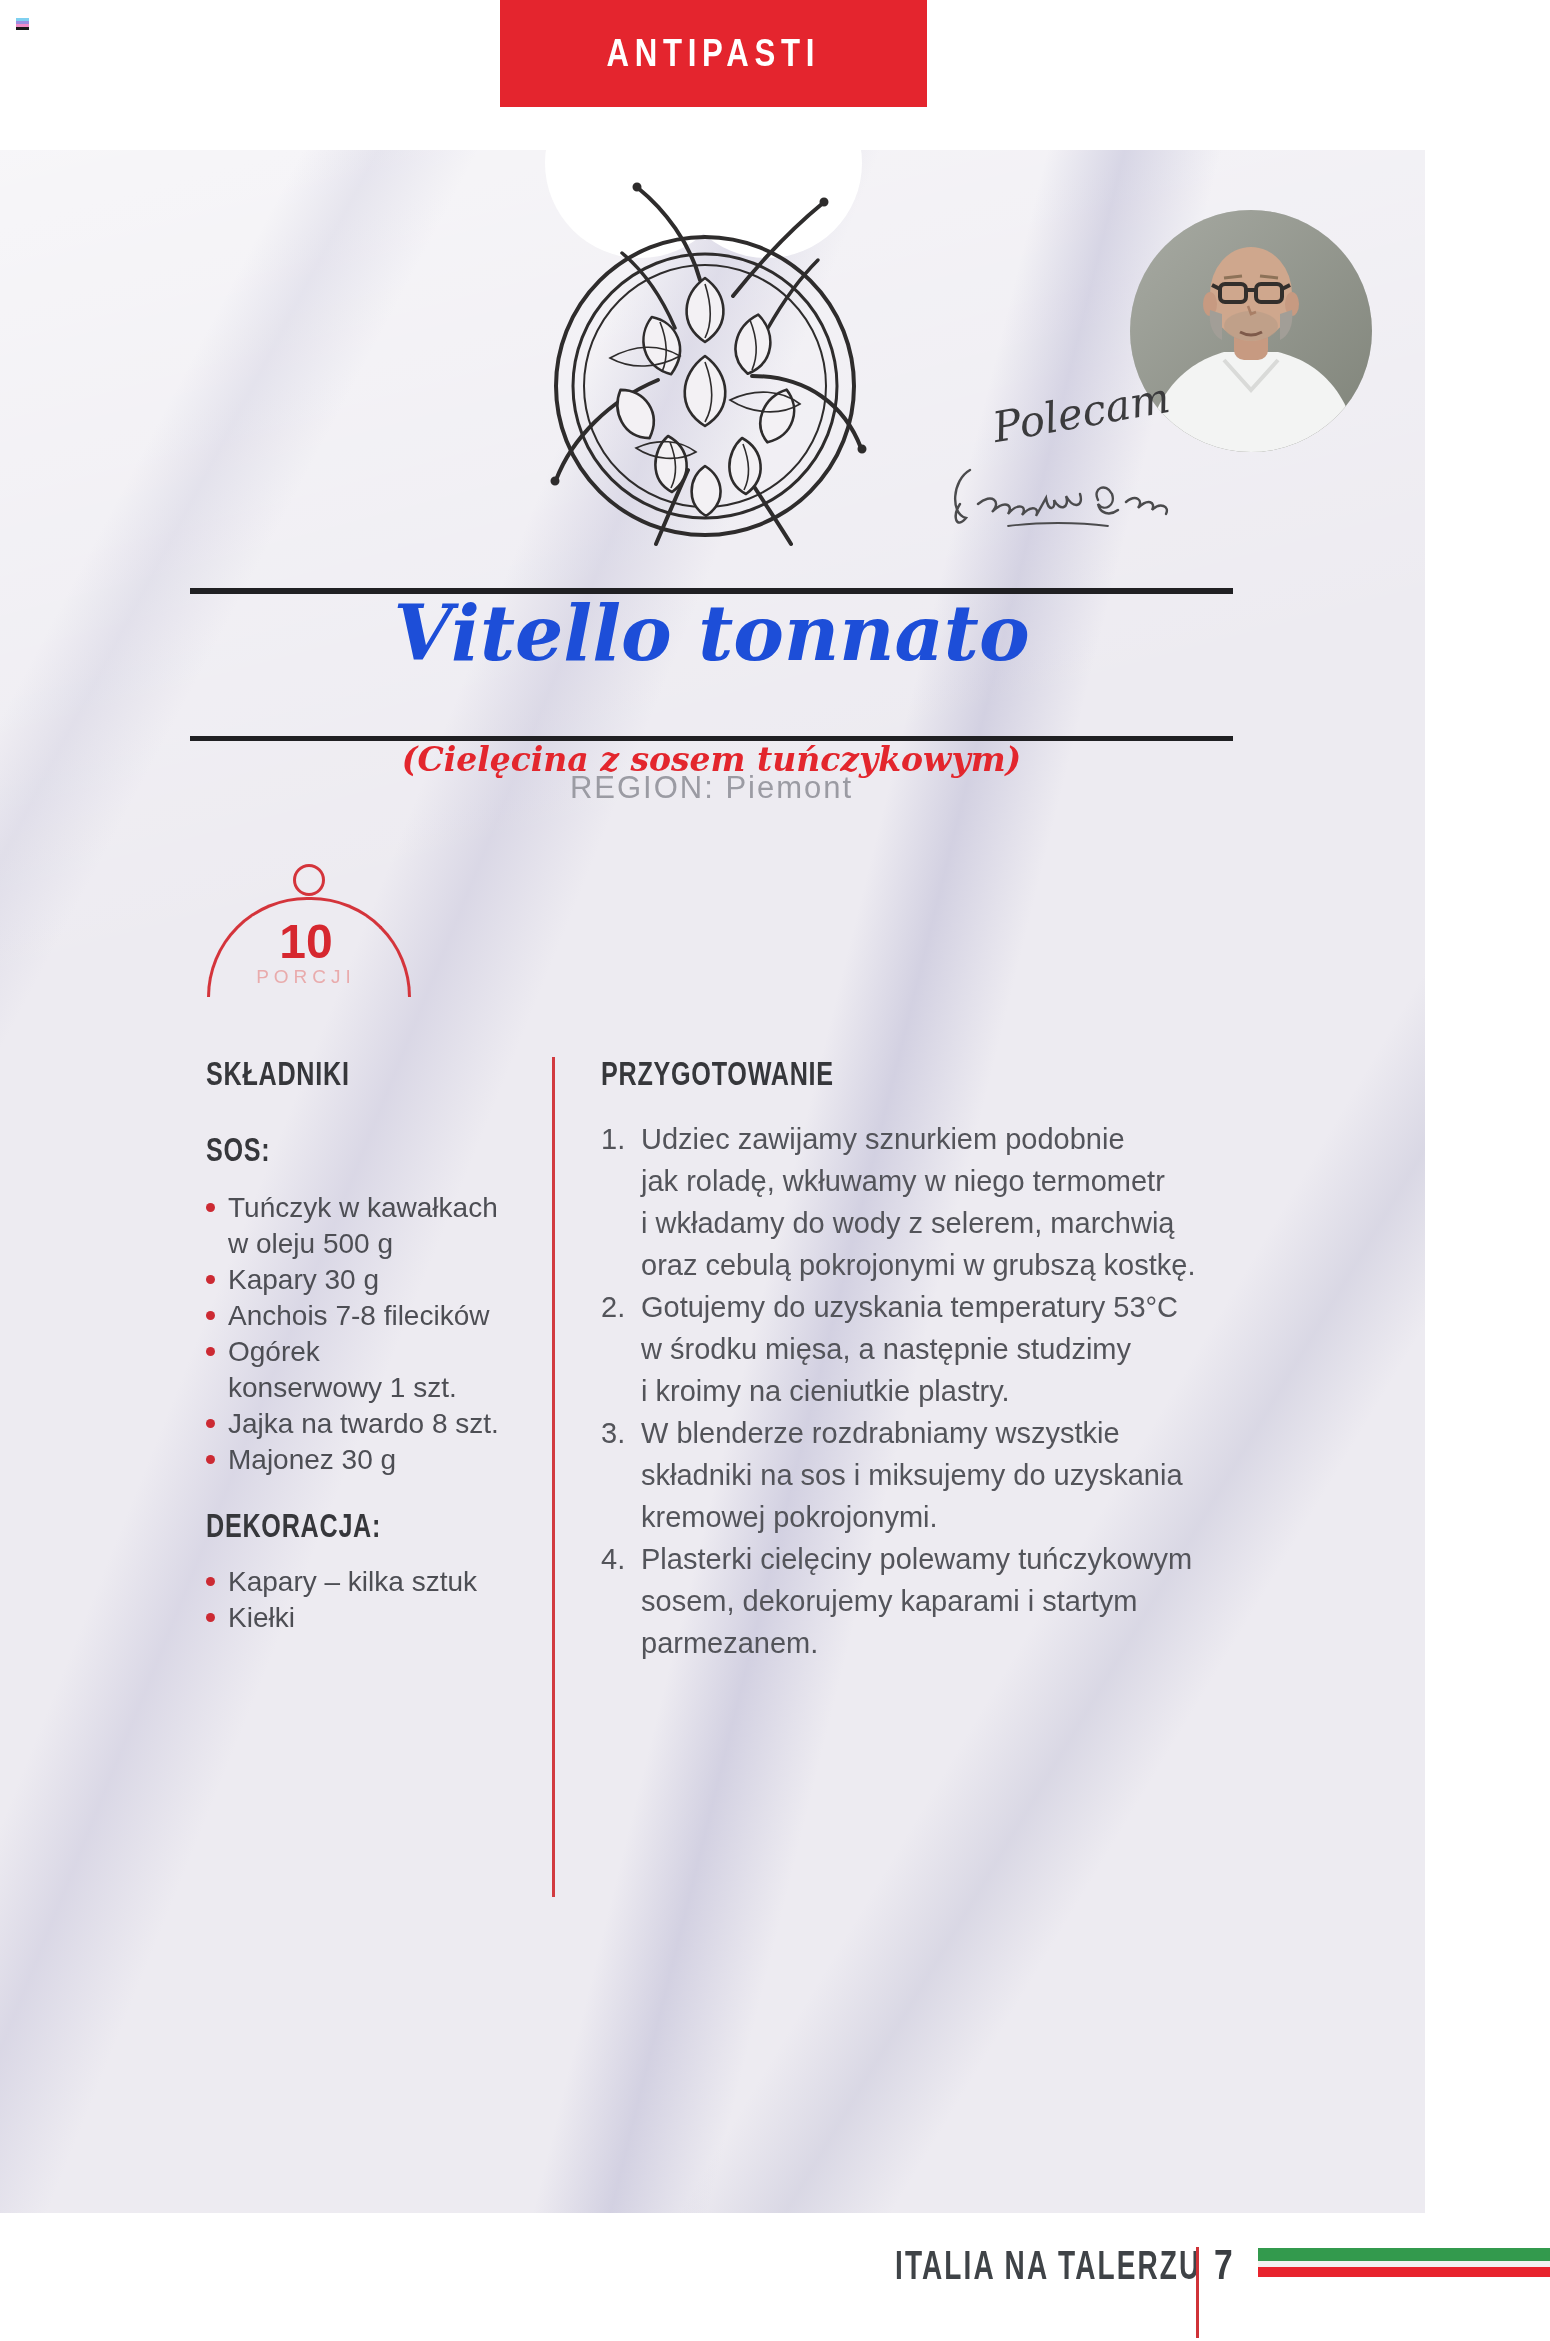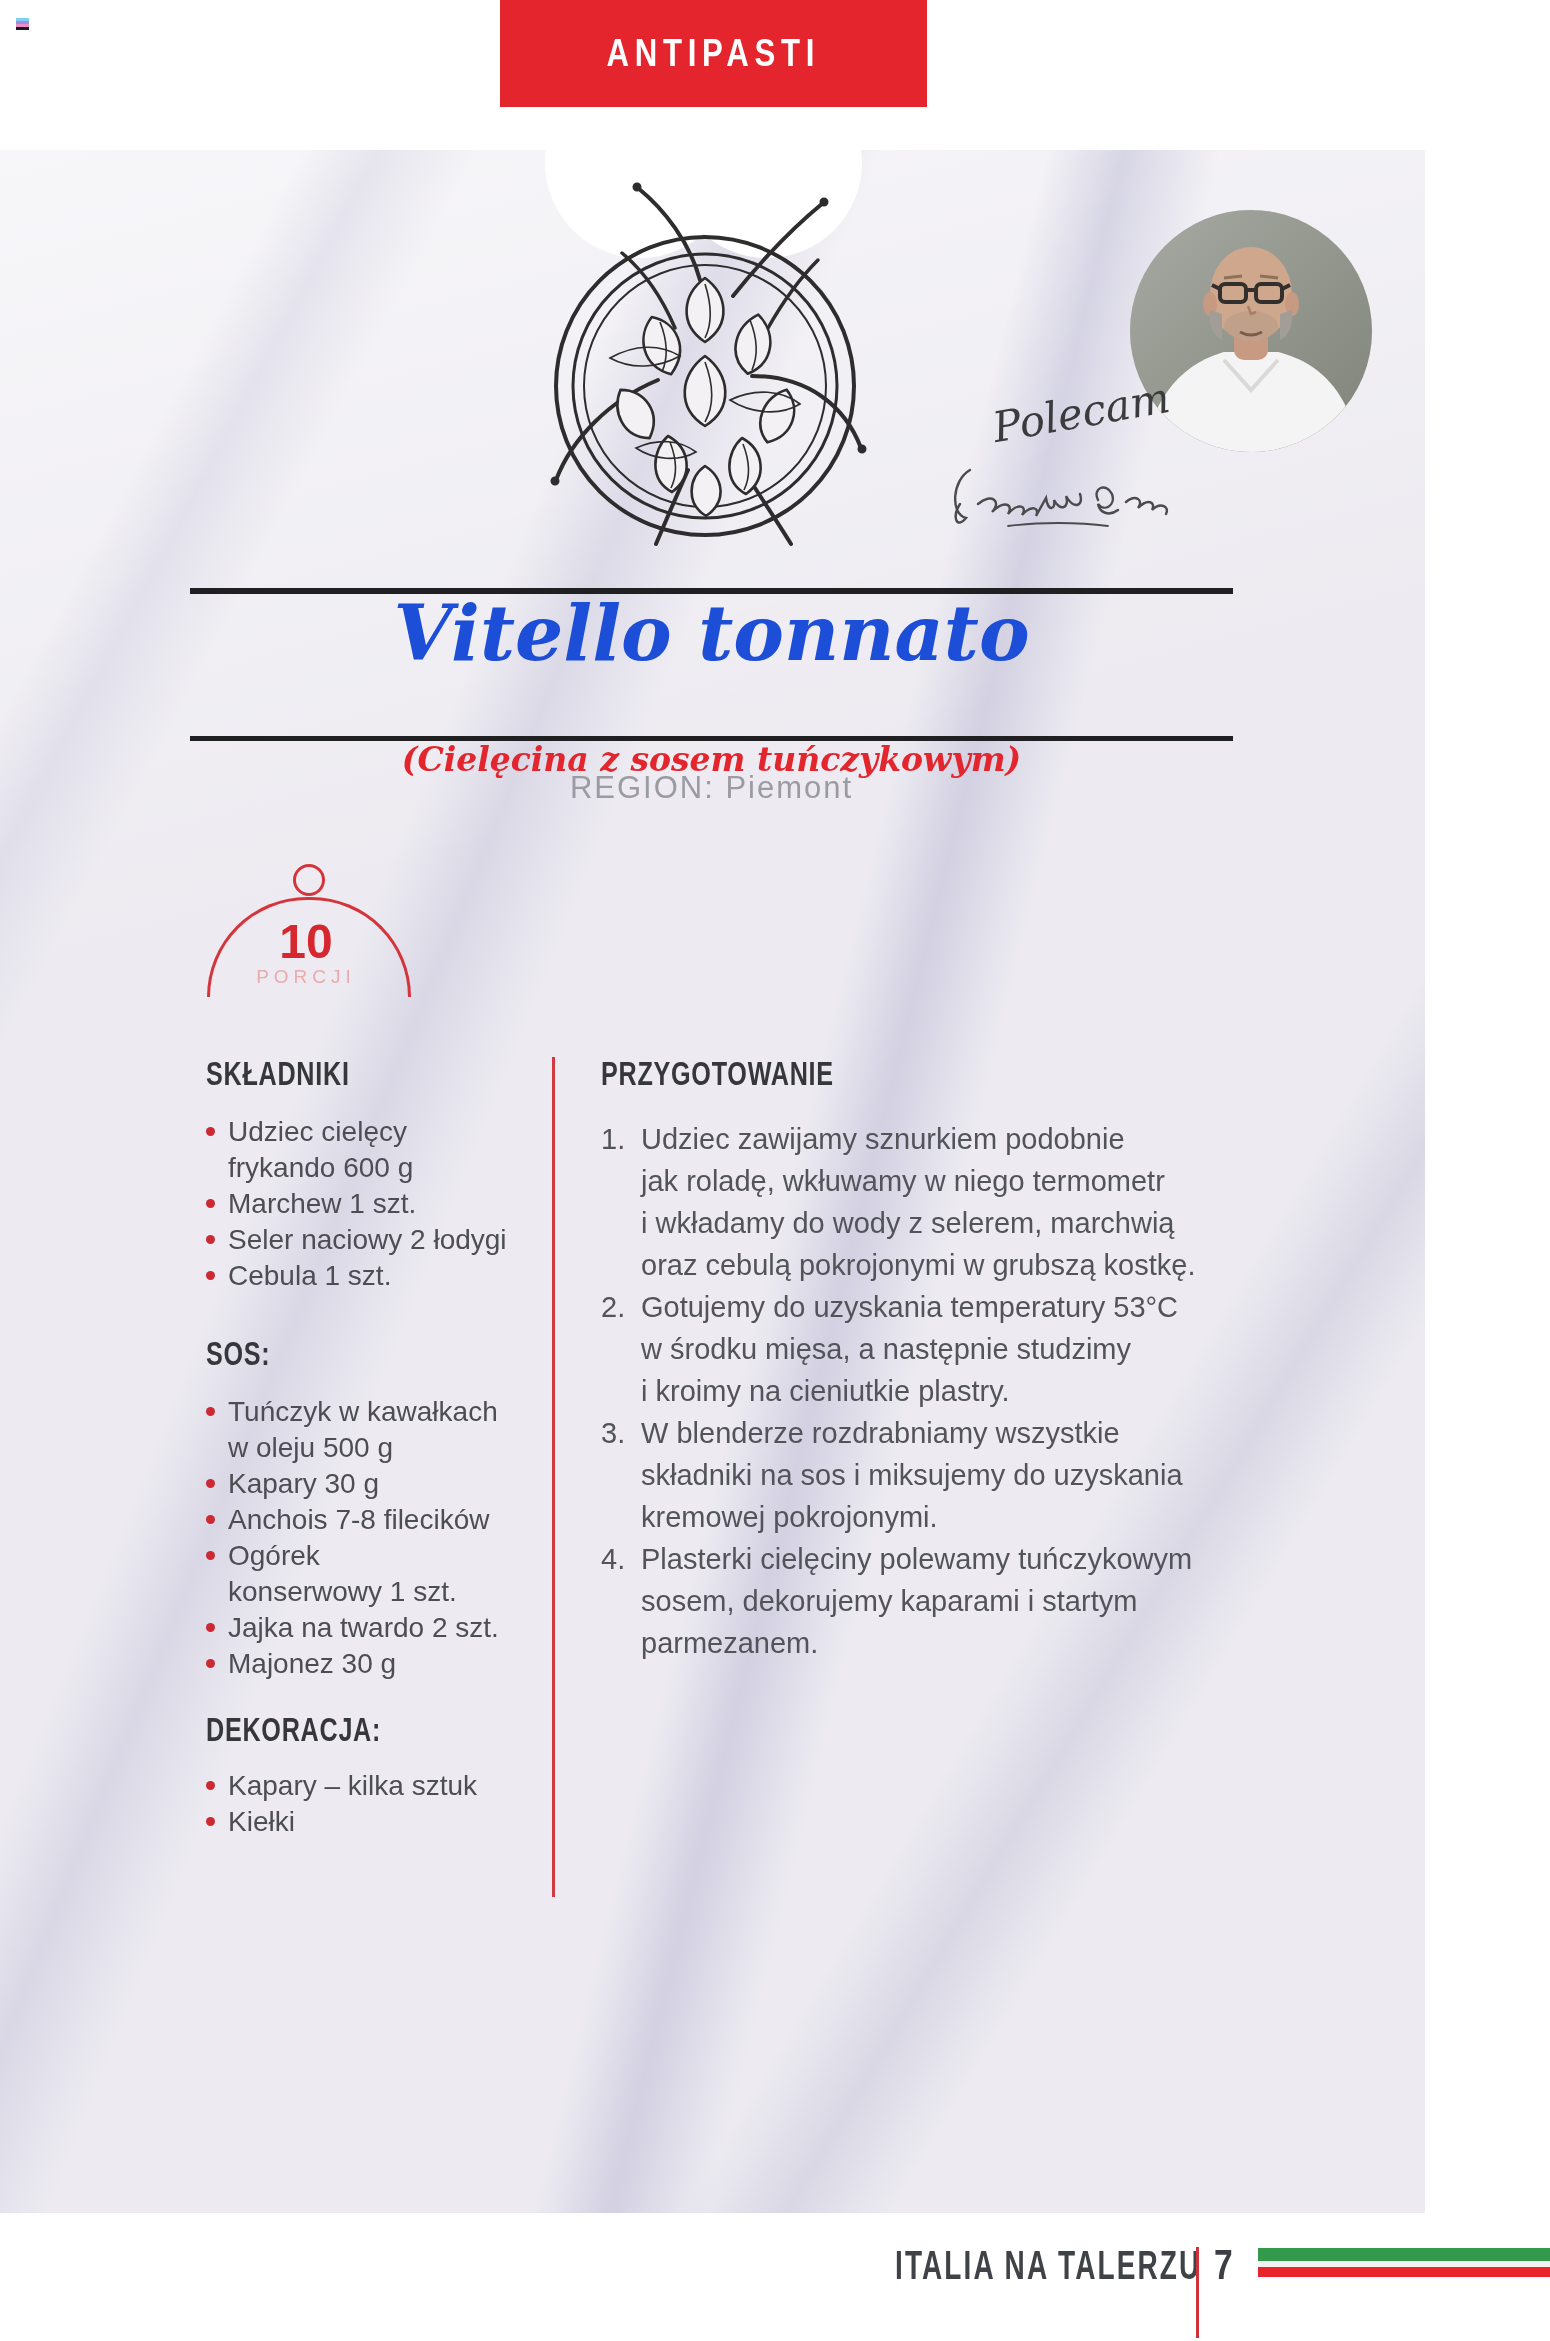"Udziec cielęcy" ul.ing { html: <ul> <li> <span></span> <span>Udziec cielęcy frykando 600 g</span> </li> <li> <span></span> <span>Marchew 1 szt.</span> </li> <li> <span></span> <span>Seler naciowy 2 łodygi</span> </li> <li> <span></span> <span>Cebula 1 szt.</span> </li> </ul> -> none }
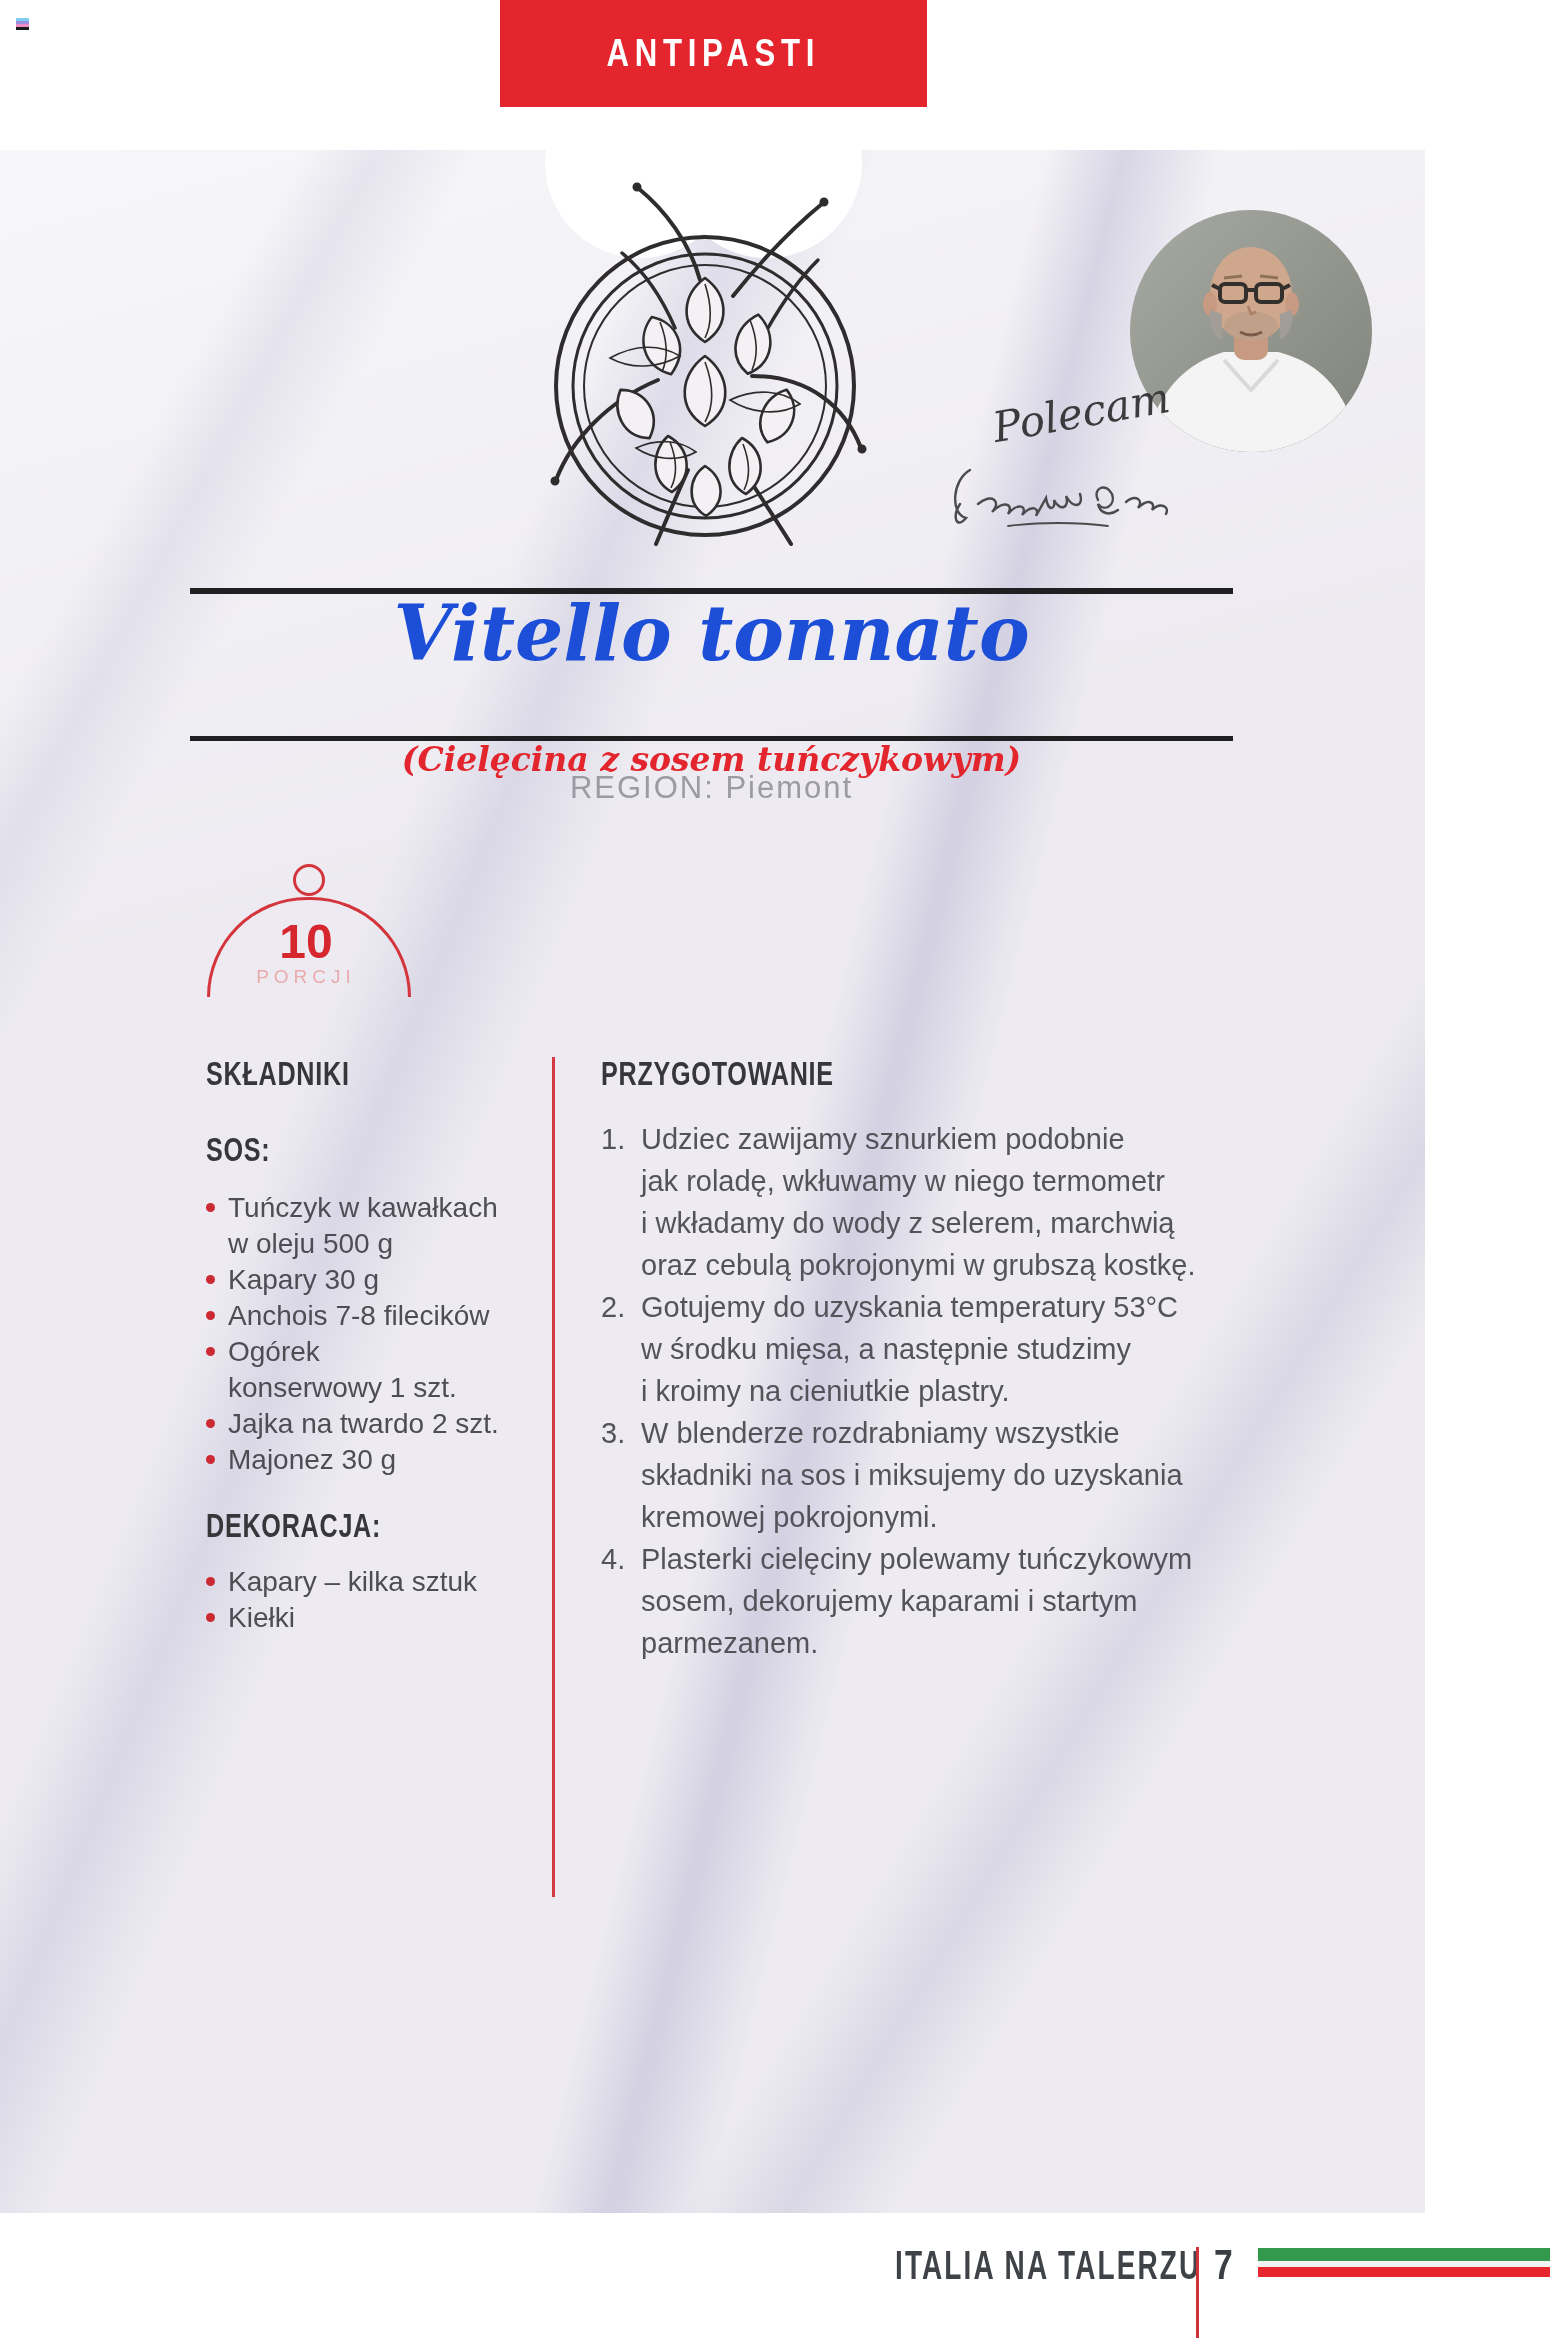"Jajka na twardo 2 szt." span.ing-text { text: 2 -> 8 }
